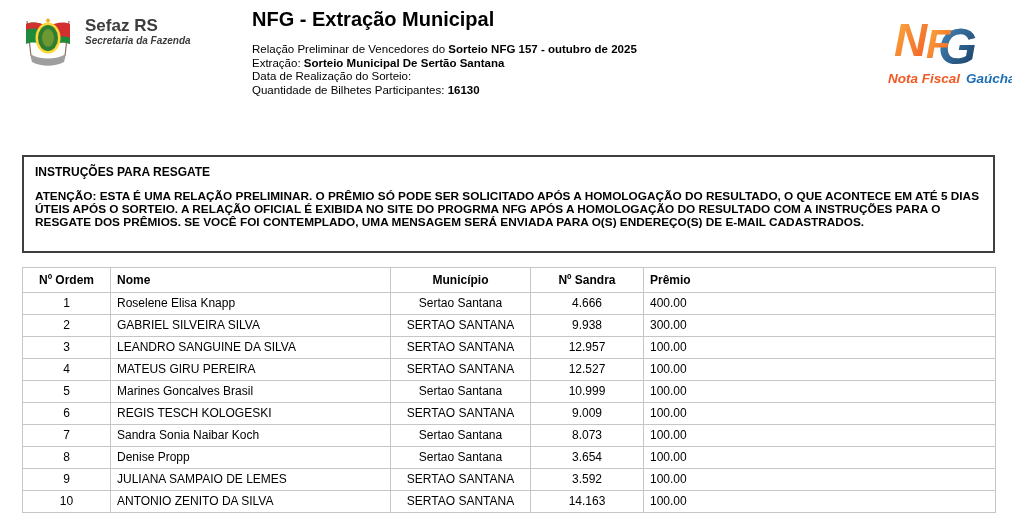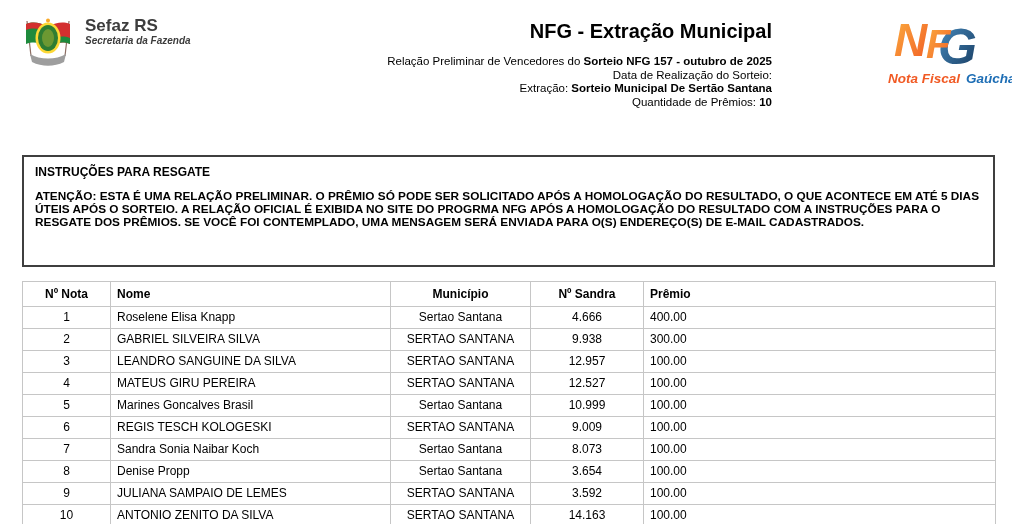"NFG - Extração Municipal" .center-head { text-align: right -> left; top: 20px -> 8px }
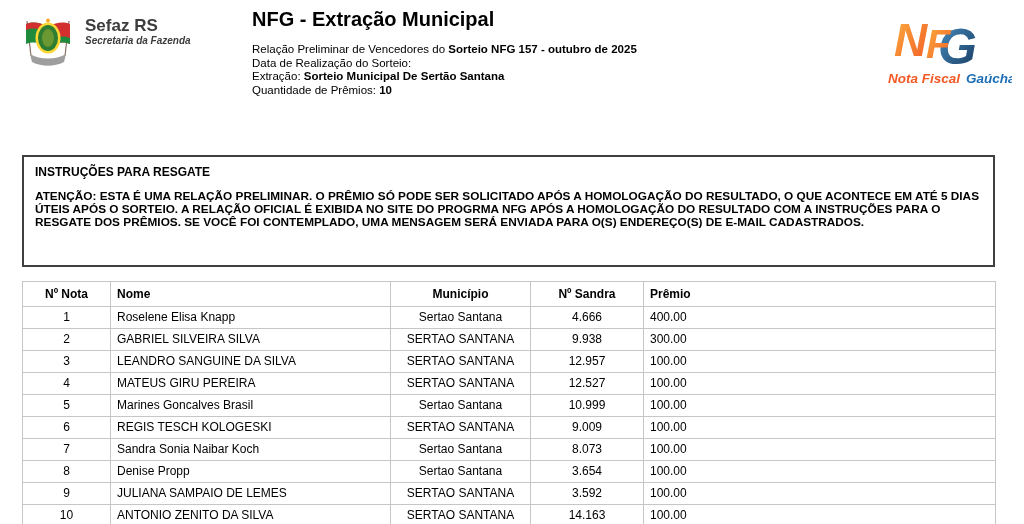"Data de Realização do Sorteio:" div.meta-line { order: before "Extração: Sorteio Municipal De Sertão" -> after "Extração: Sorteio Municipal De Sertão" }
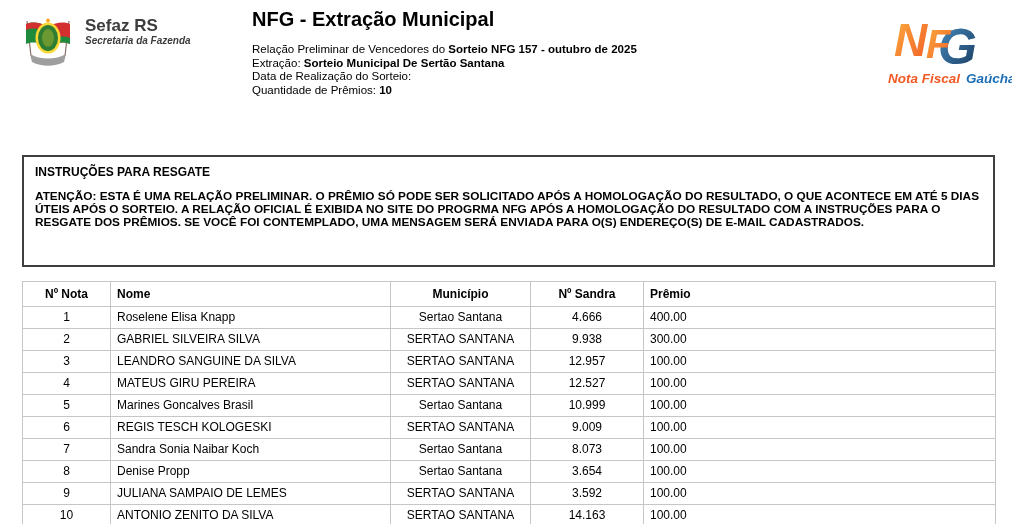"Quantidade de Bilhetes Participantes:" div.meta-line { html: none -> <div><span>Quantidade de Bilhetes Participantes: </span><span>16130</span></div> }
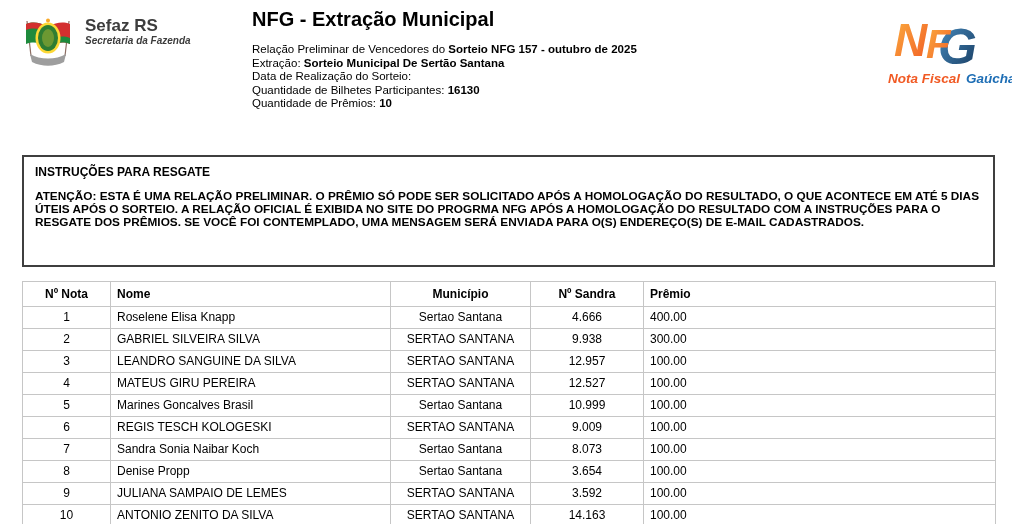"Quantidade de Prêmios: 10" div.meta-line { html: <div><span>Quantidade de Prêmios: </span><span>10</span></div> -> none }
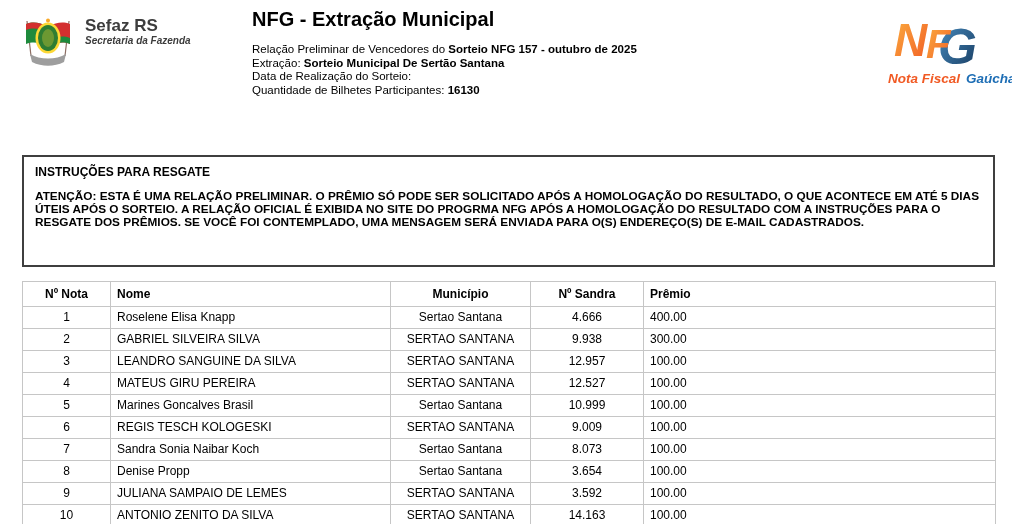"INSTRUÇÕES PARA RESGATE" .instructions { height: 112px -> 98px }
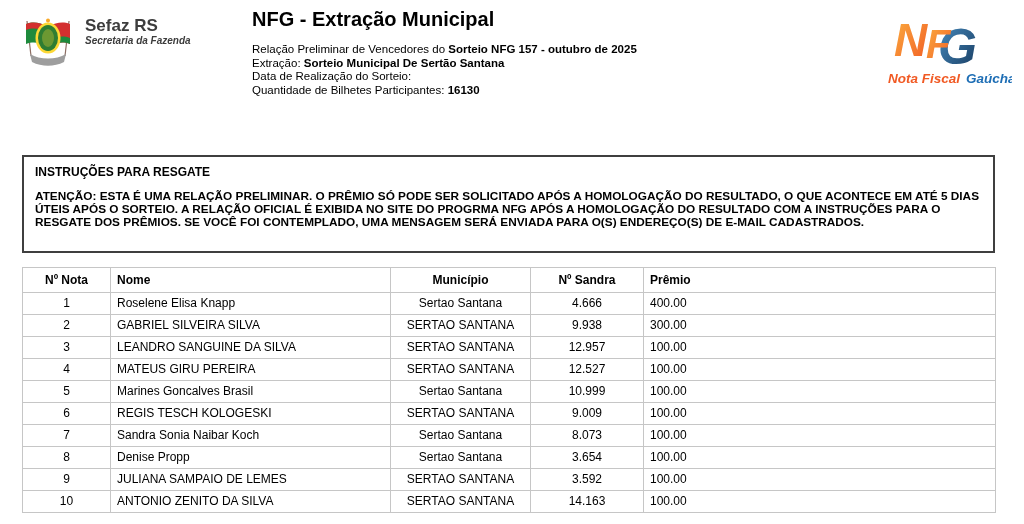"Nº Nota" th.al-center { text: Nota -> Ordem }
